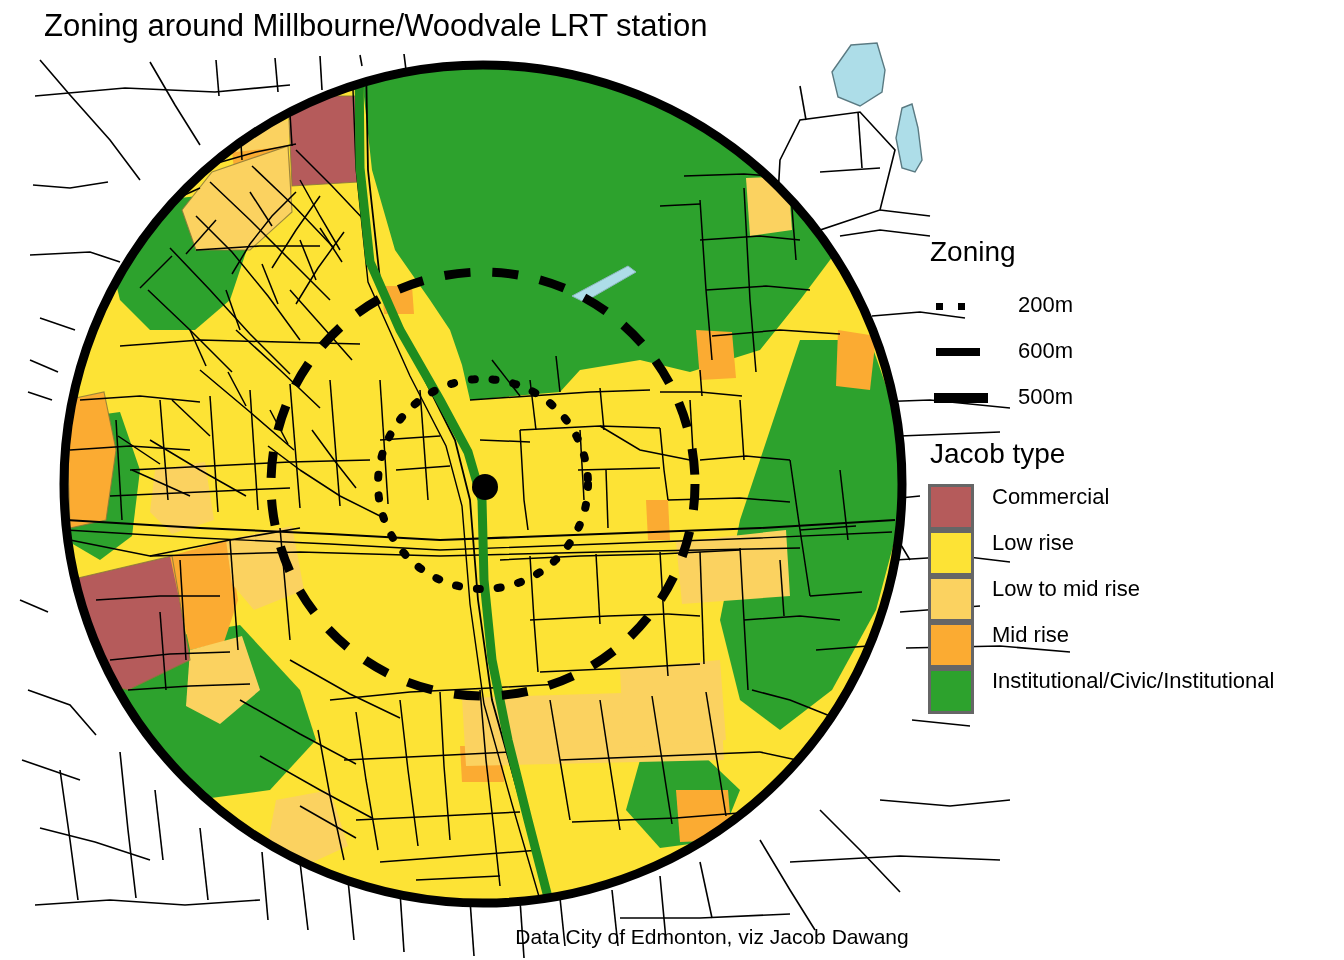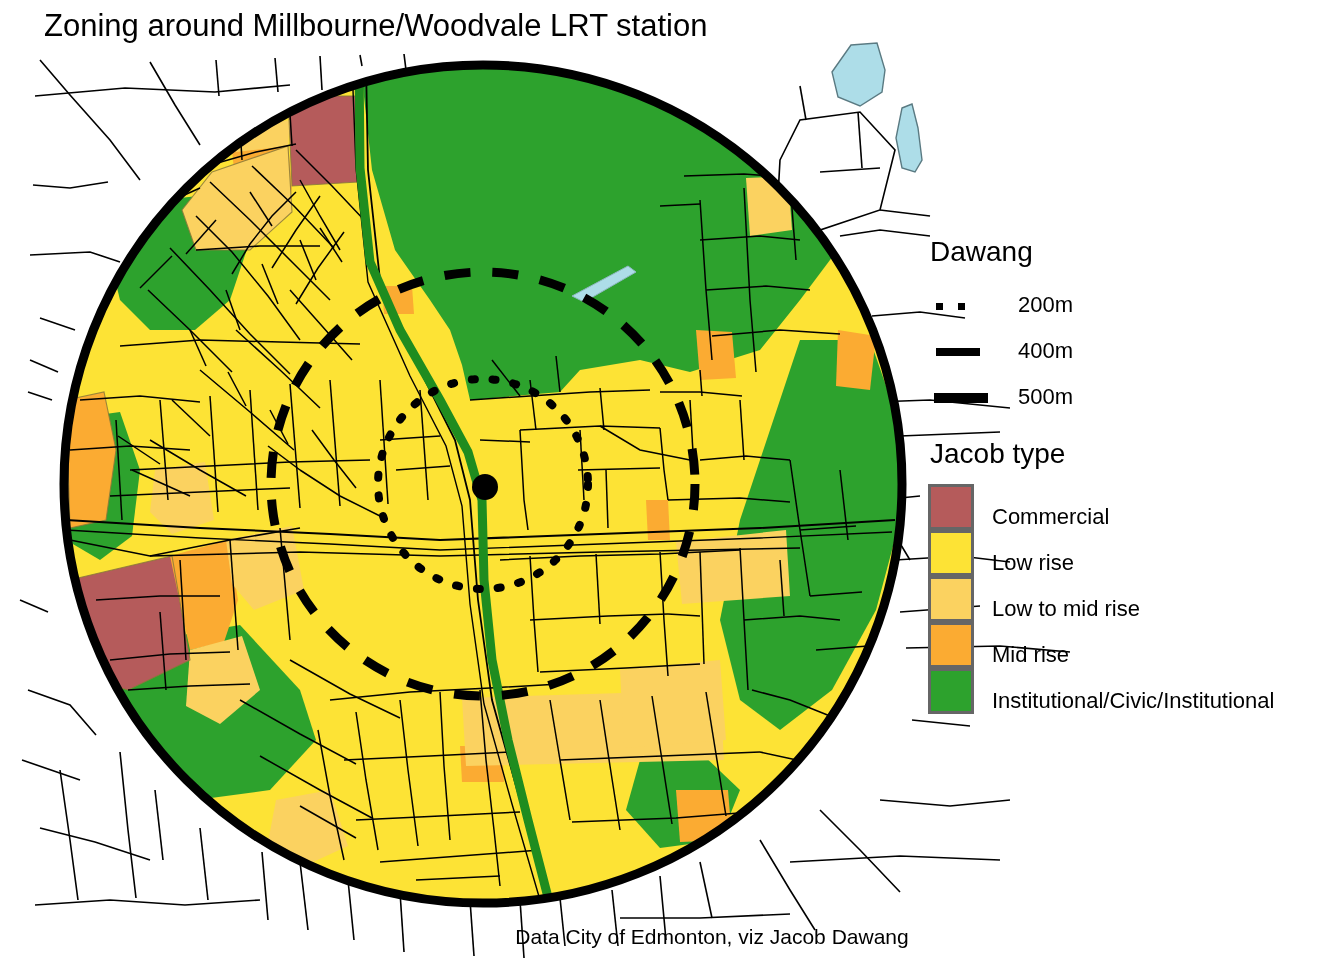"Dawang" div.legend-title { text: Dawang -> Zoning }
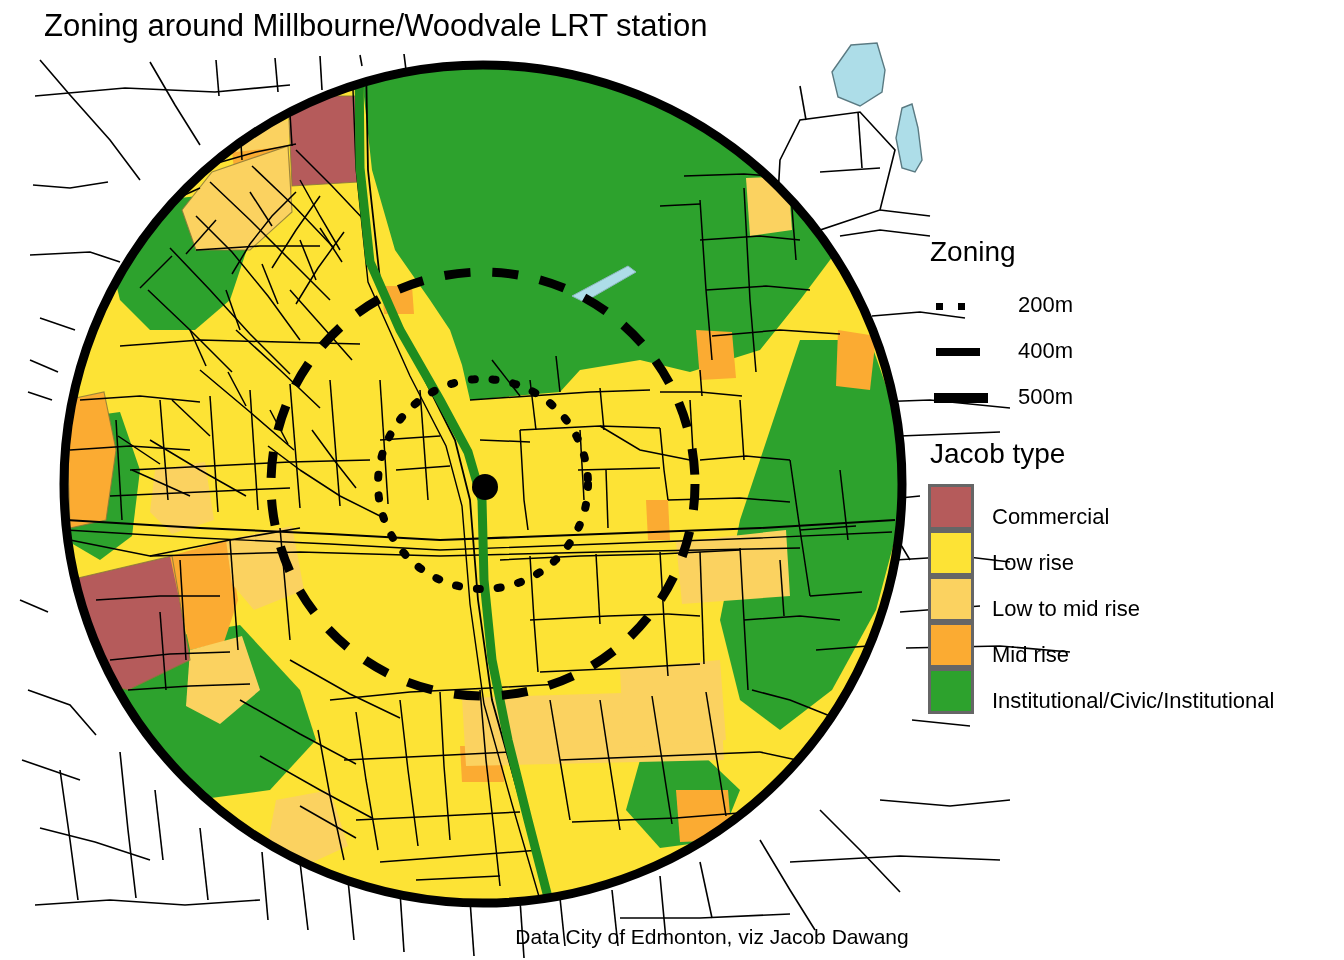"400m" div.radius-label { text: 400m -> 600m }
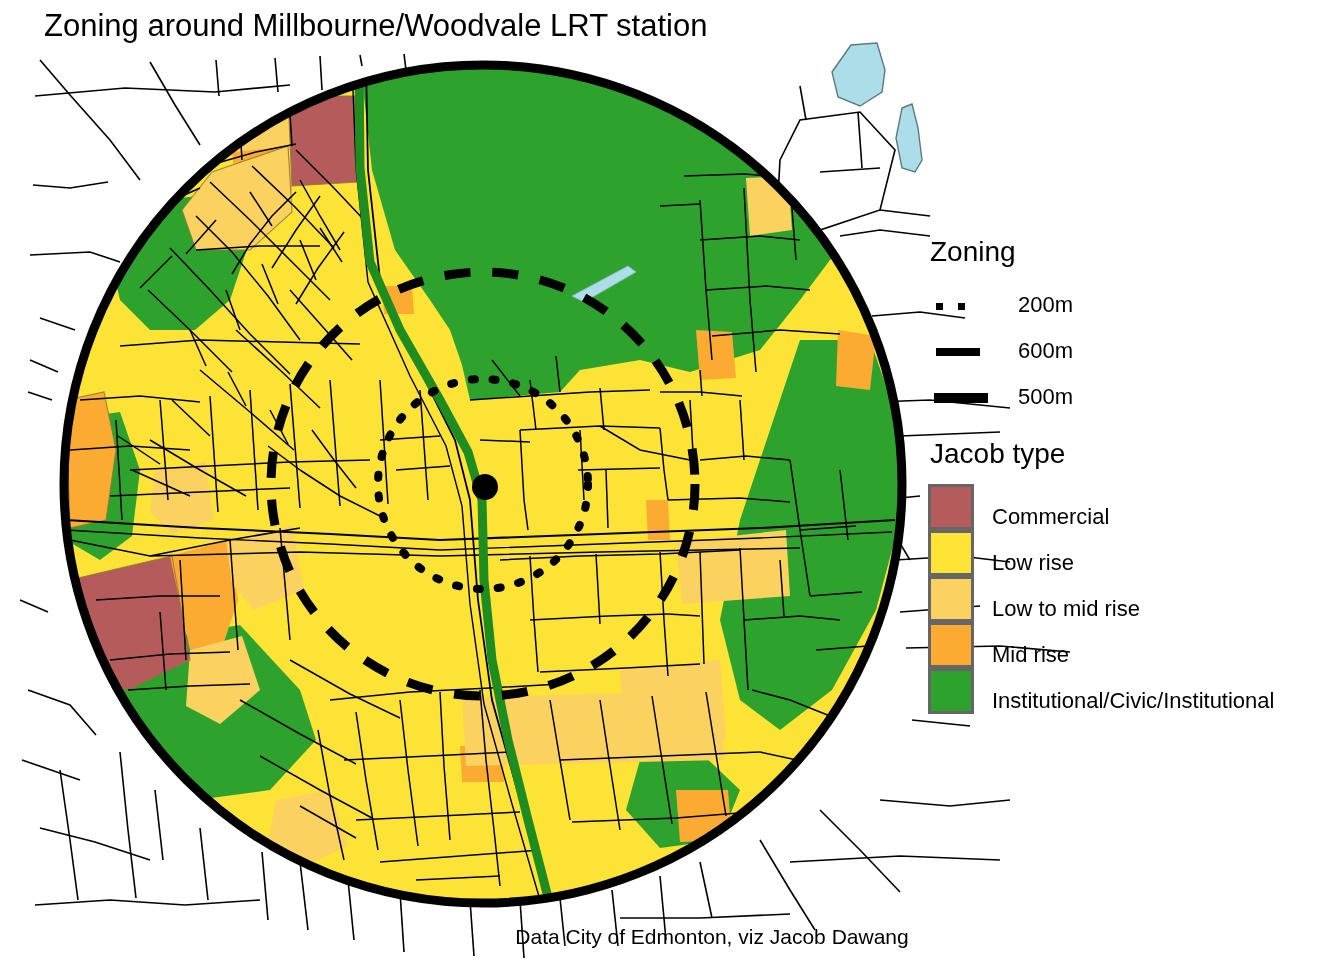"Commercial" .area-row { align-items: flex-end -> flex-start }
